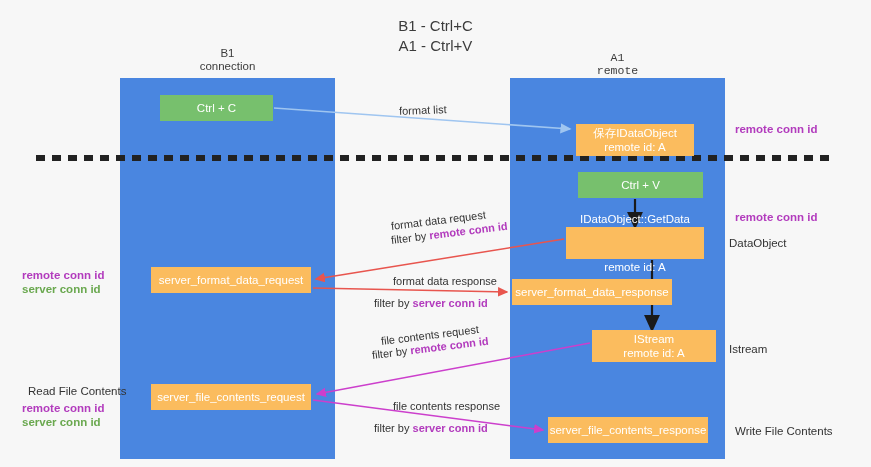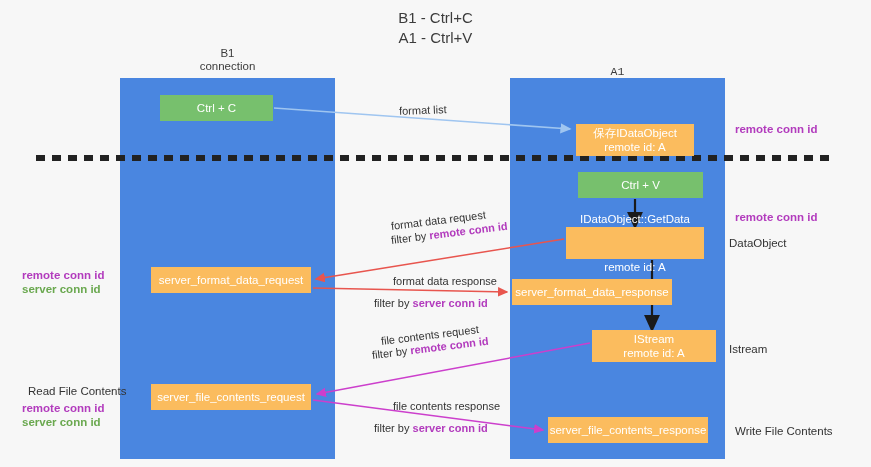"B1 - Ctrl+C" .title { top: 8px -> 16px }
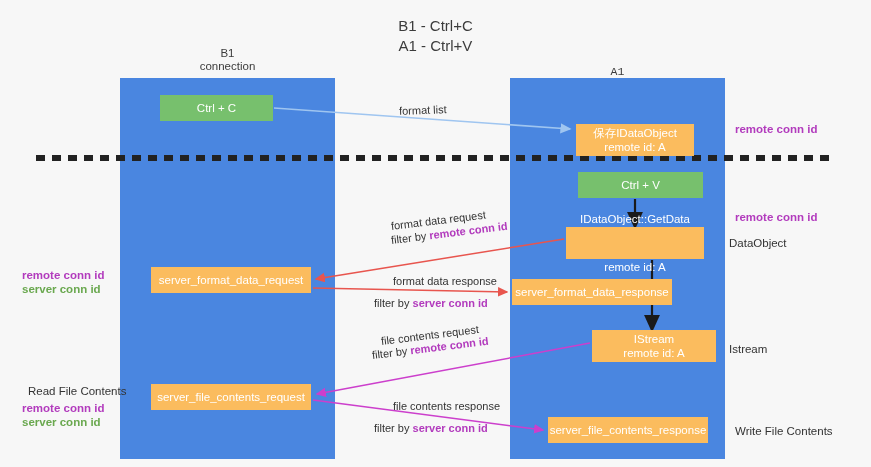"A1" #head-a1 { top: 65px -> 51px }
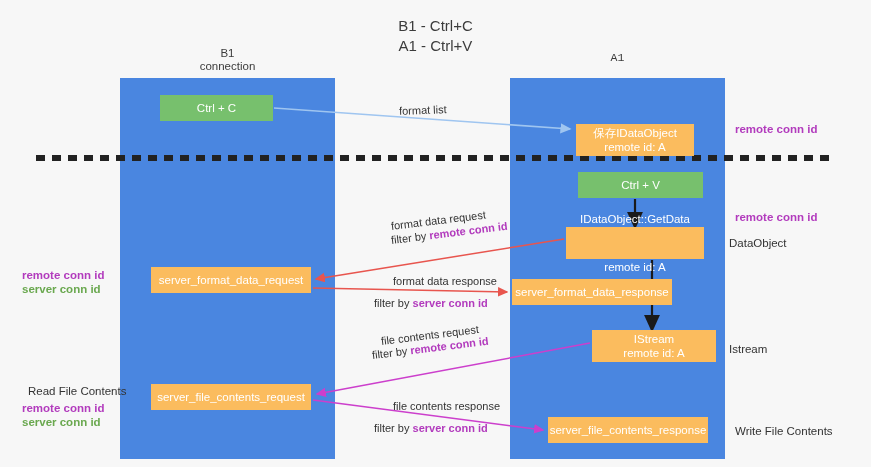"remote" div { html: none -> <div>remote</div> }
